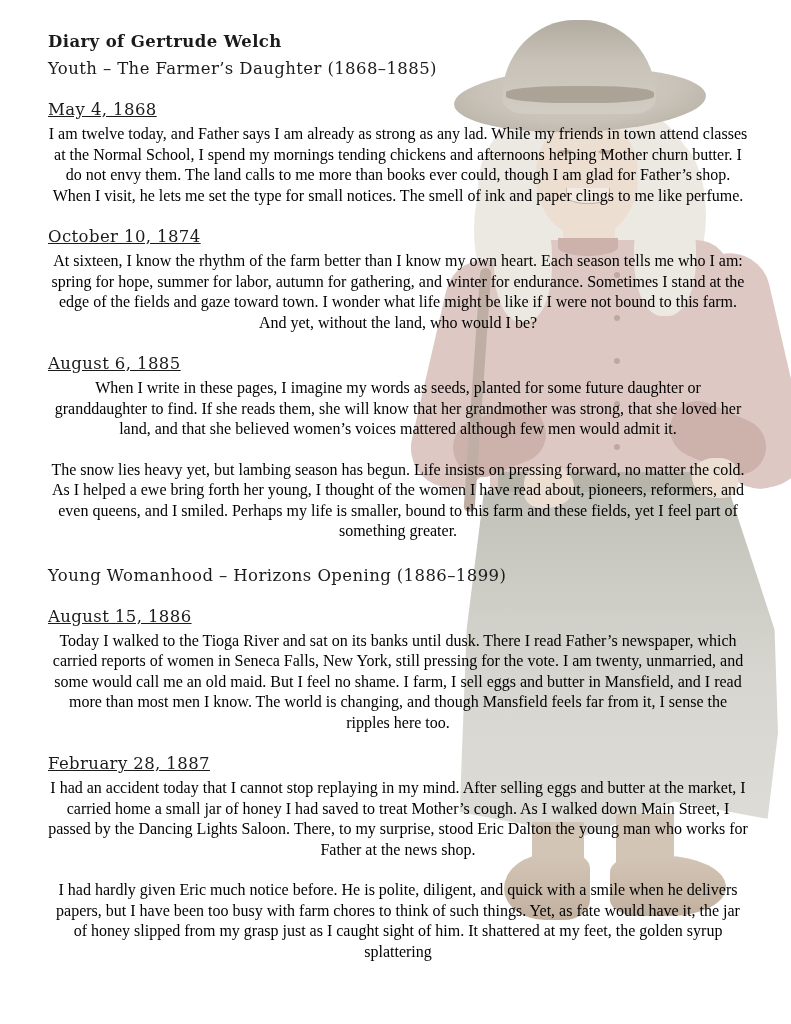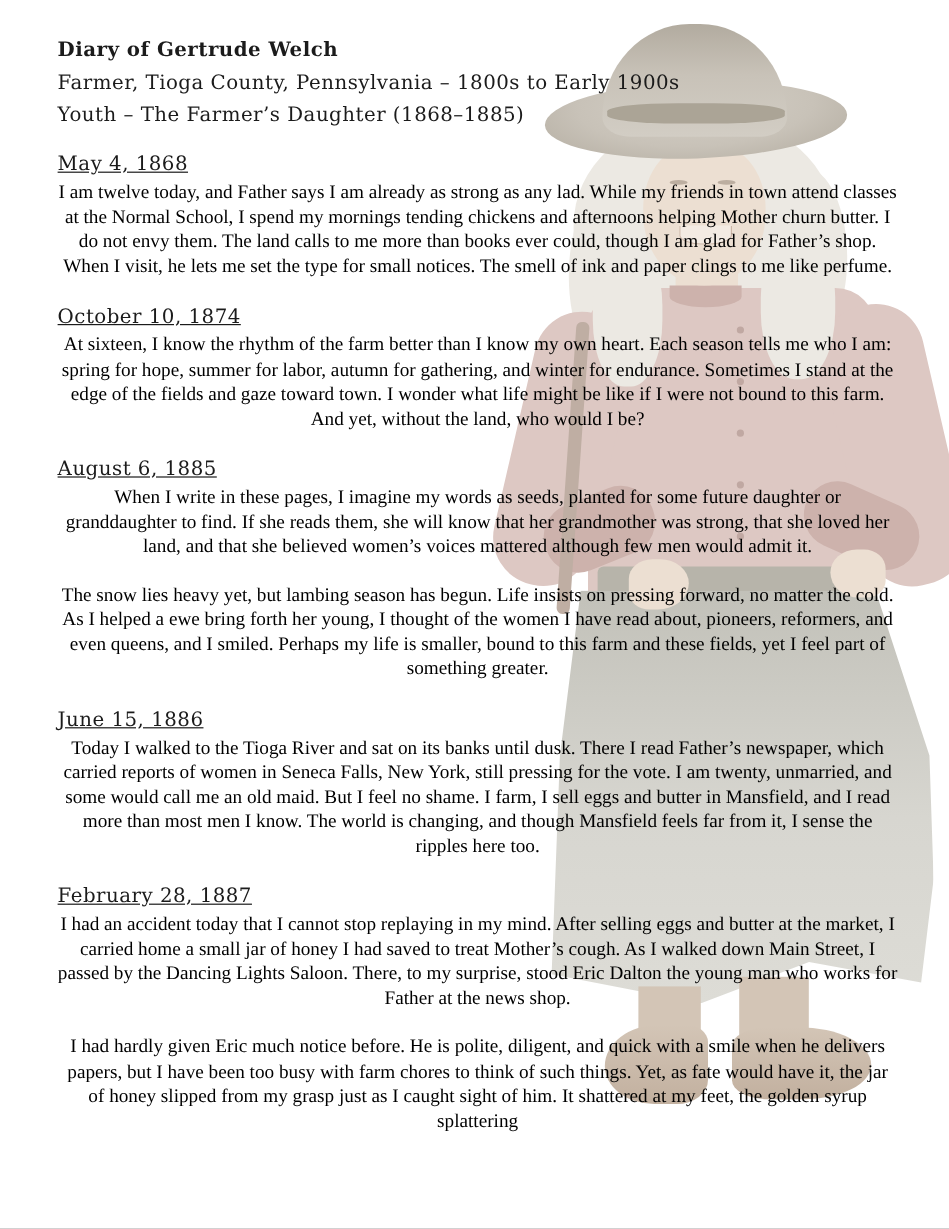"Farmer, Tioga County, Pennsylvania –" div.deco { html: <div>Farmer, Tioga County, Pennsylvania – 1800s to Early 1900s</div> -> none }
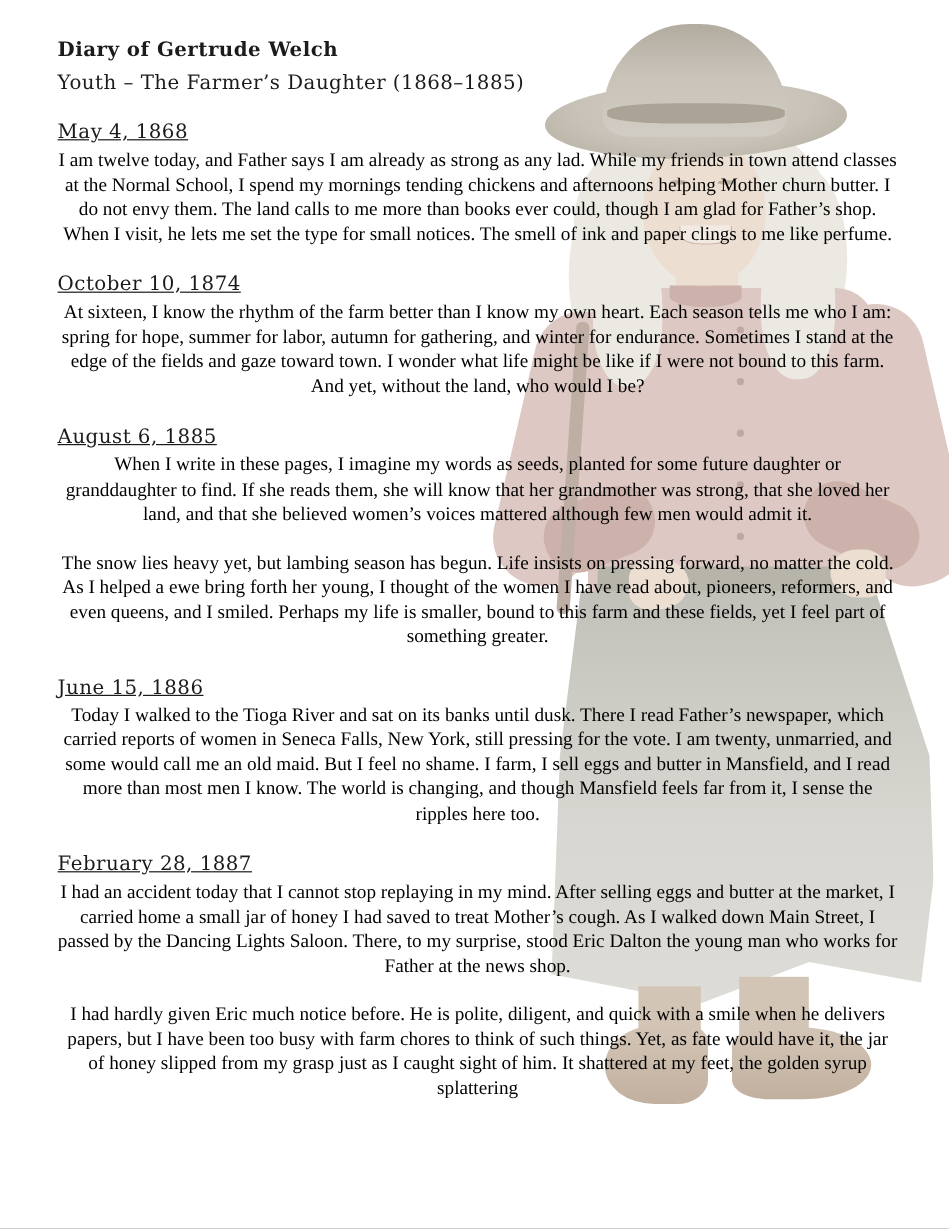"Young Womanhood – Horizons Opening" h2.deco { html: none -> <h2>Young Womanhood – Horizons Opening (1886–1899)</h2> }
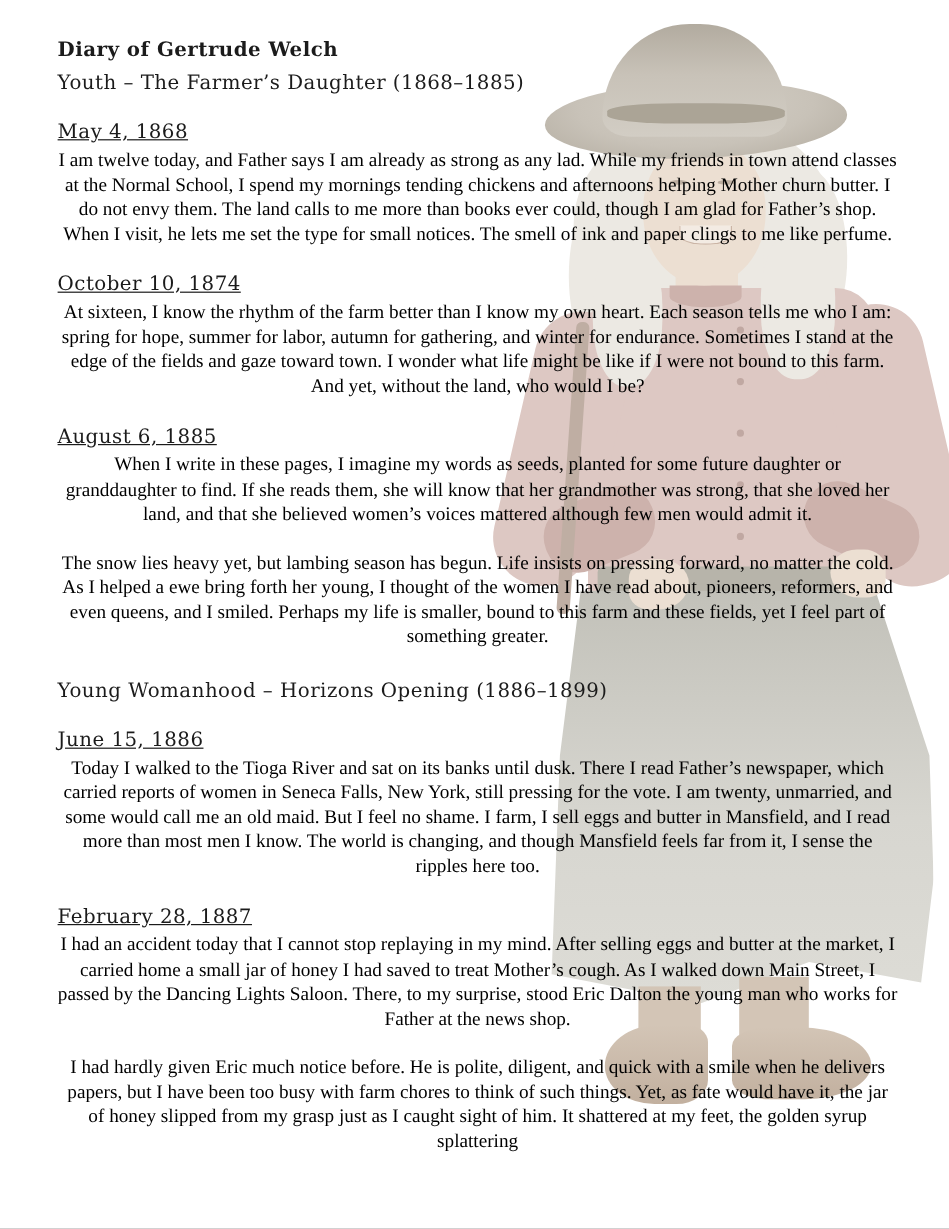"June 15, 1886" h3.deco { text: June -> August }
